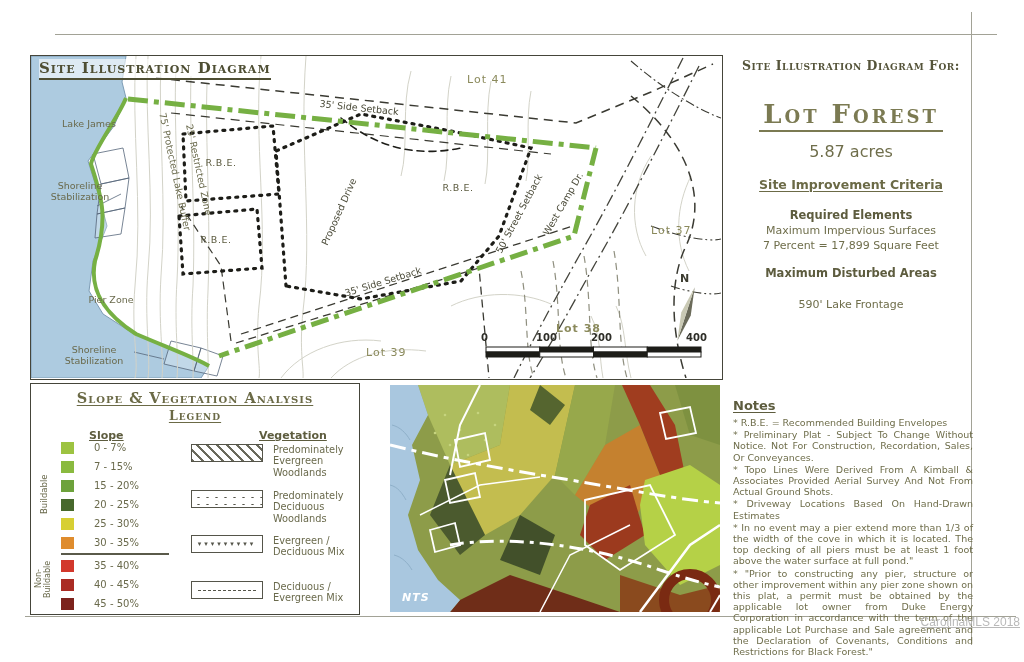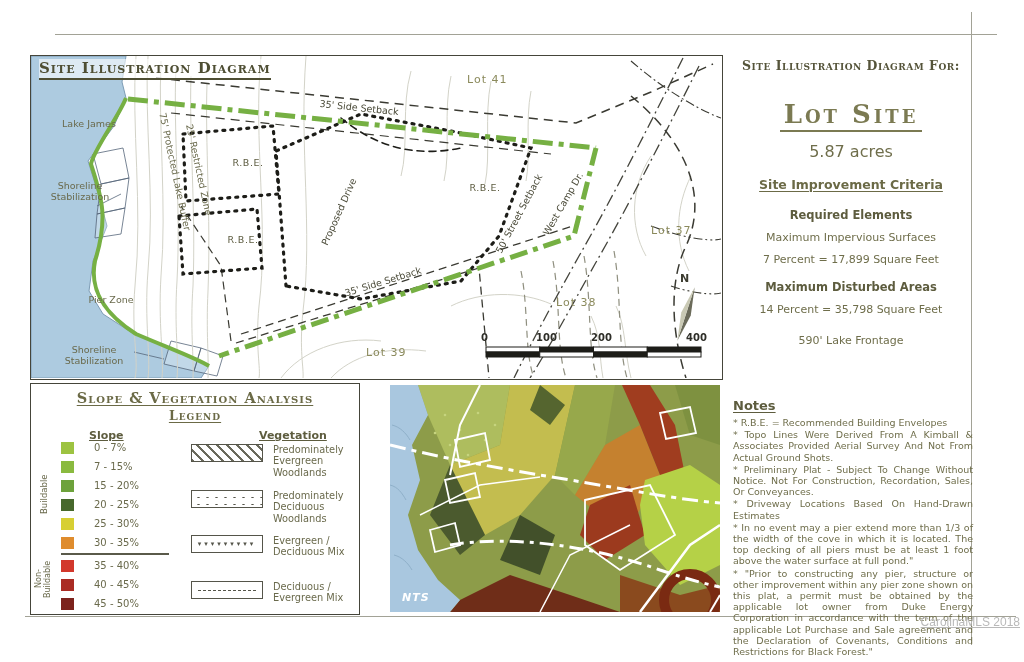"Lot Site" span.lot-title { text: Site -> Forest }
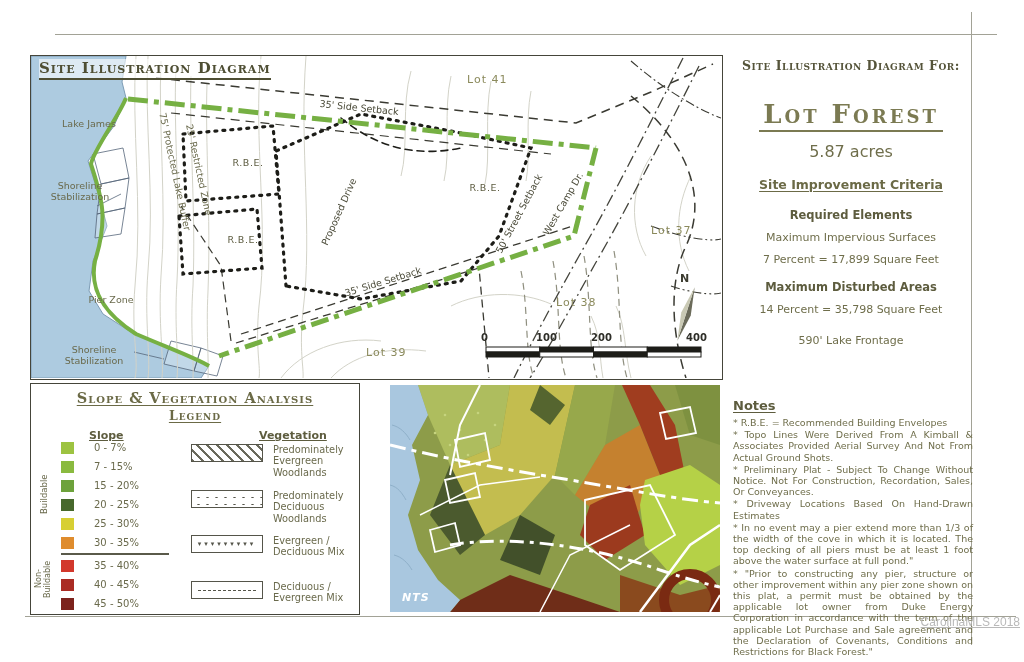"R.B.E." .mlabel.rbe { margin-left: 27px -> none }
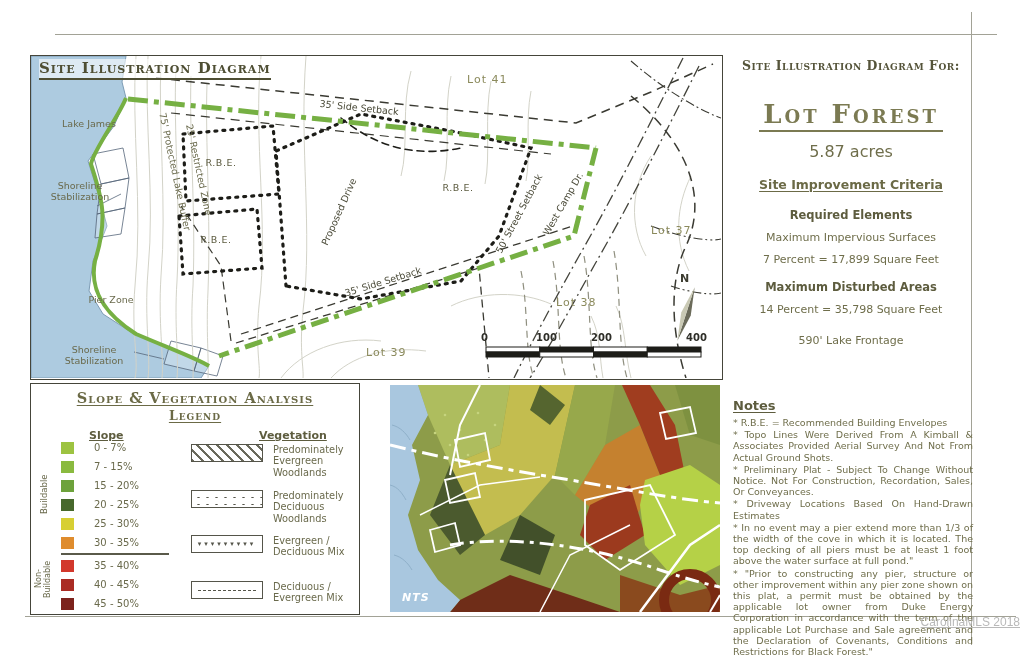"Maximum Impervious Surfaces" .sub-line { margin-top: 9px -> 2px }
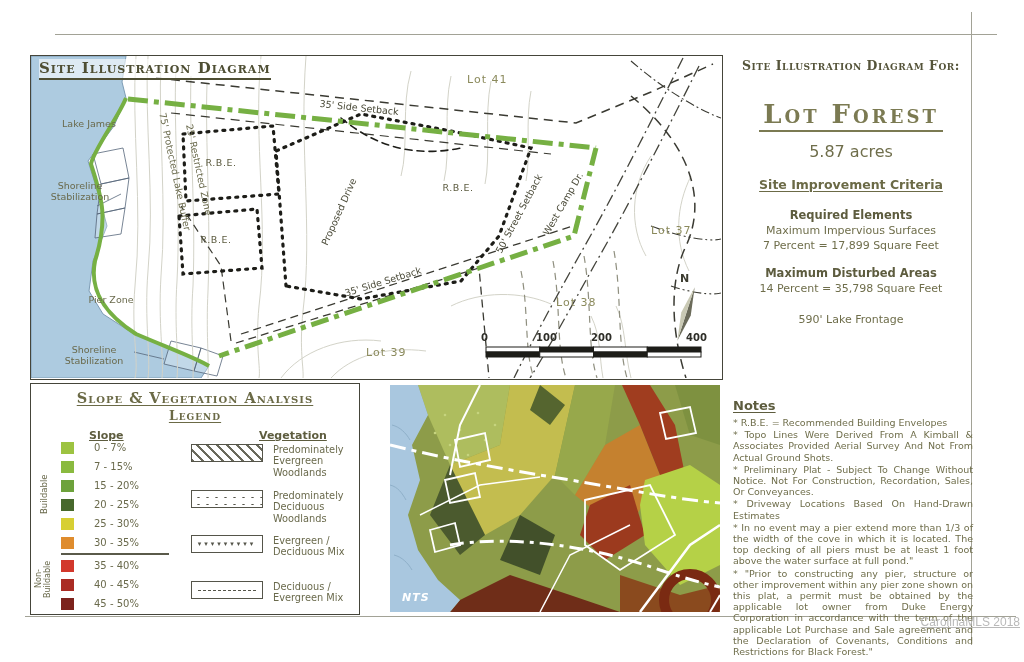"14 Percent = 35,798 Square" div.sub-line { html: <div>14 Percent = 35,798 Square Feet</div> -> none }
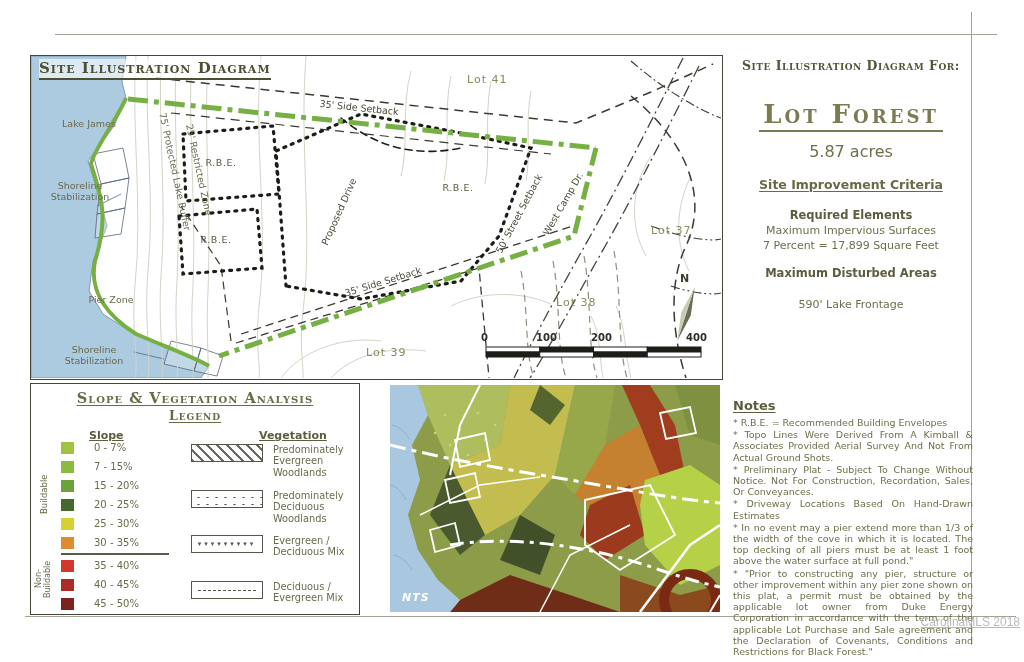"Lot 38" div.mlabel { font-weight: none -> bold; top: 240px -> 266px }
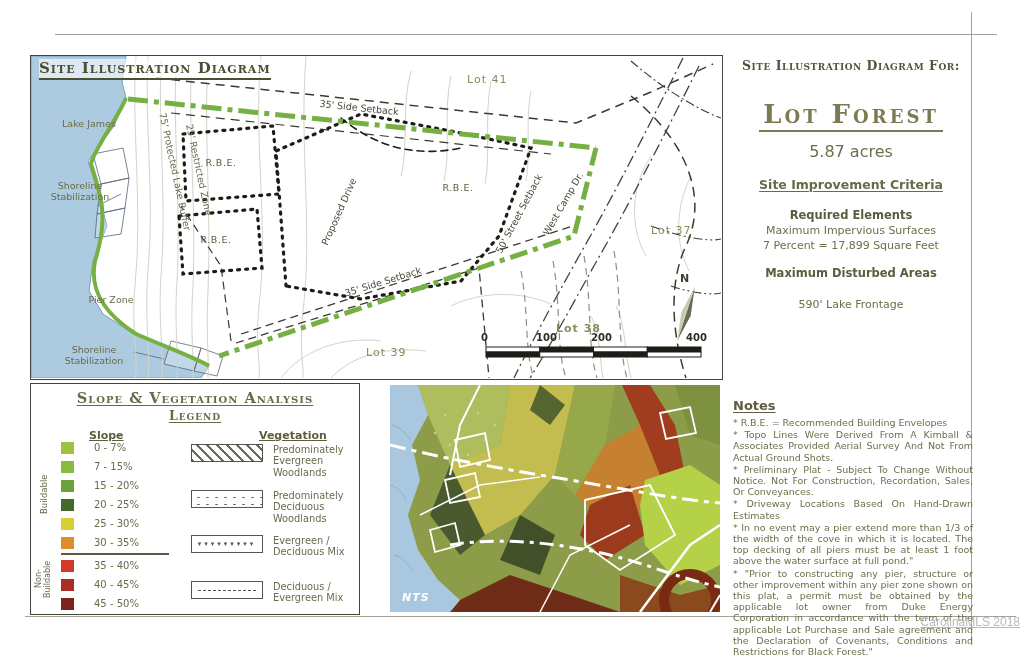"* Topo Lines Were Derived" div.note { order: before "* Preliminary Plat - Subject" -> after "* Preliminary Plat - Subject" }
